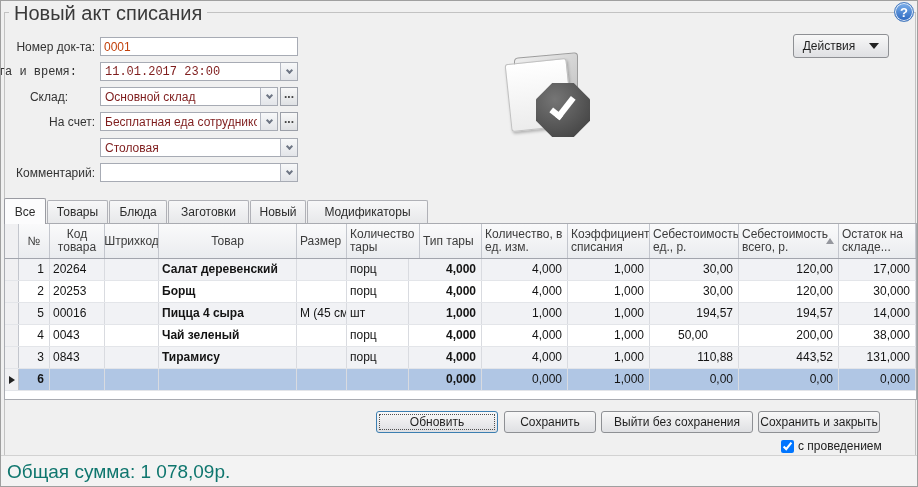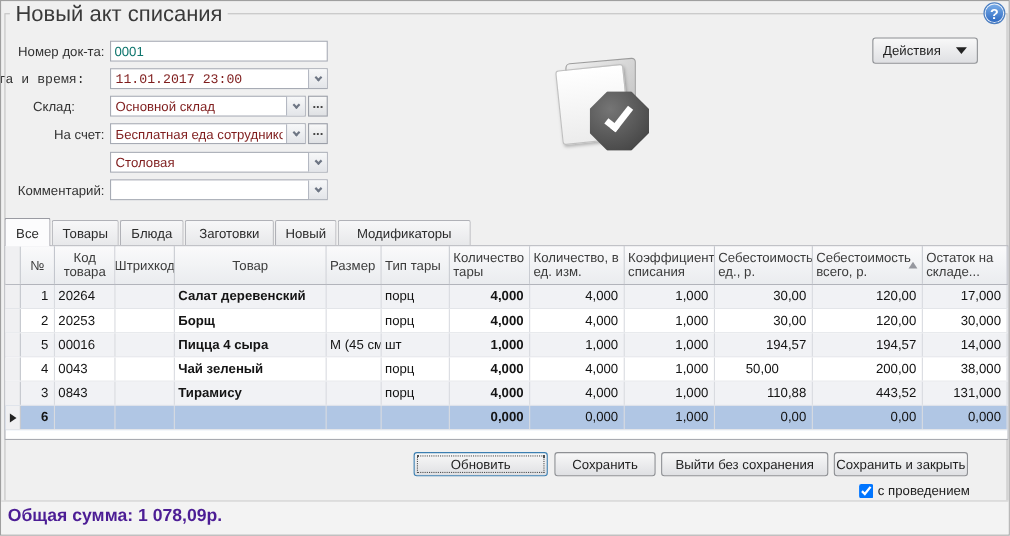"0001" .field input { color: #0f766e -> #c2410c }
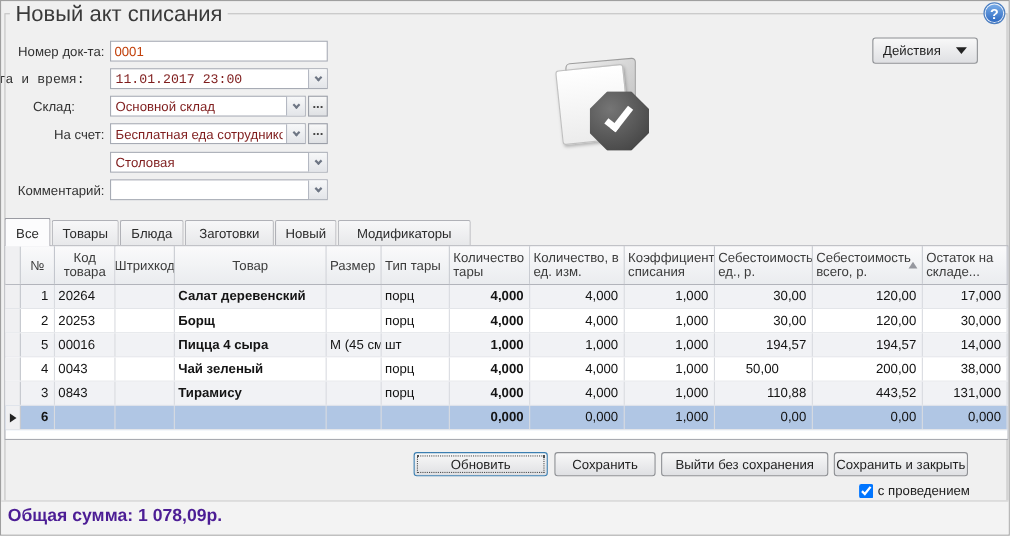"Тип тары" div.hcell { order: before "Количество тары" -> after "Количество тары" }
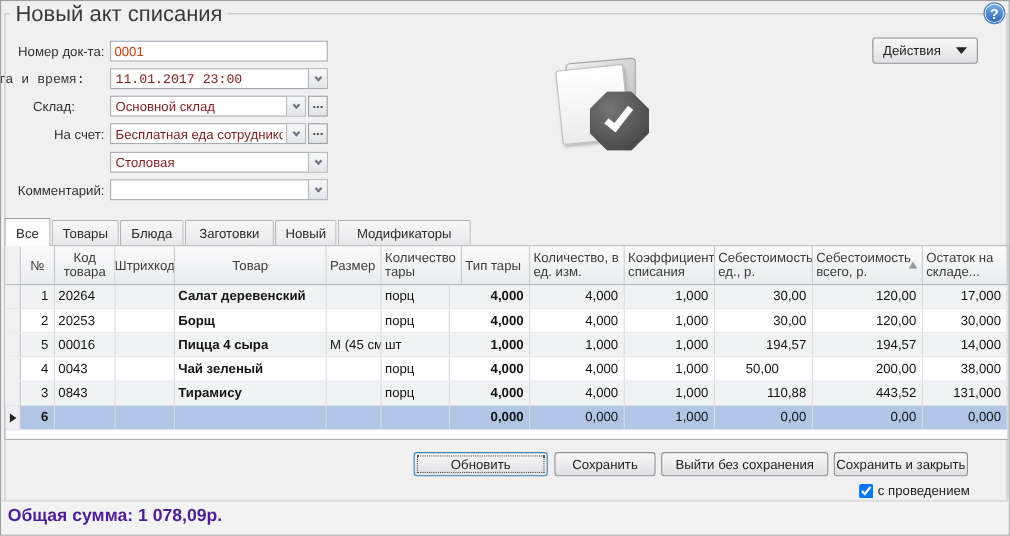"Общая сумма: 1 078,09р." .status-text { color: #4c1d95 -> #0f766e; font-size: 16px -> 19px; font-weight: bold -> none }
